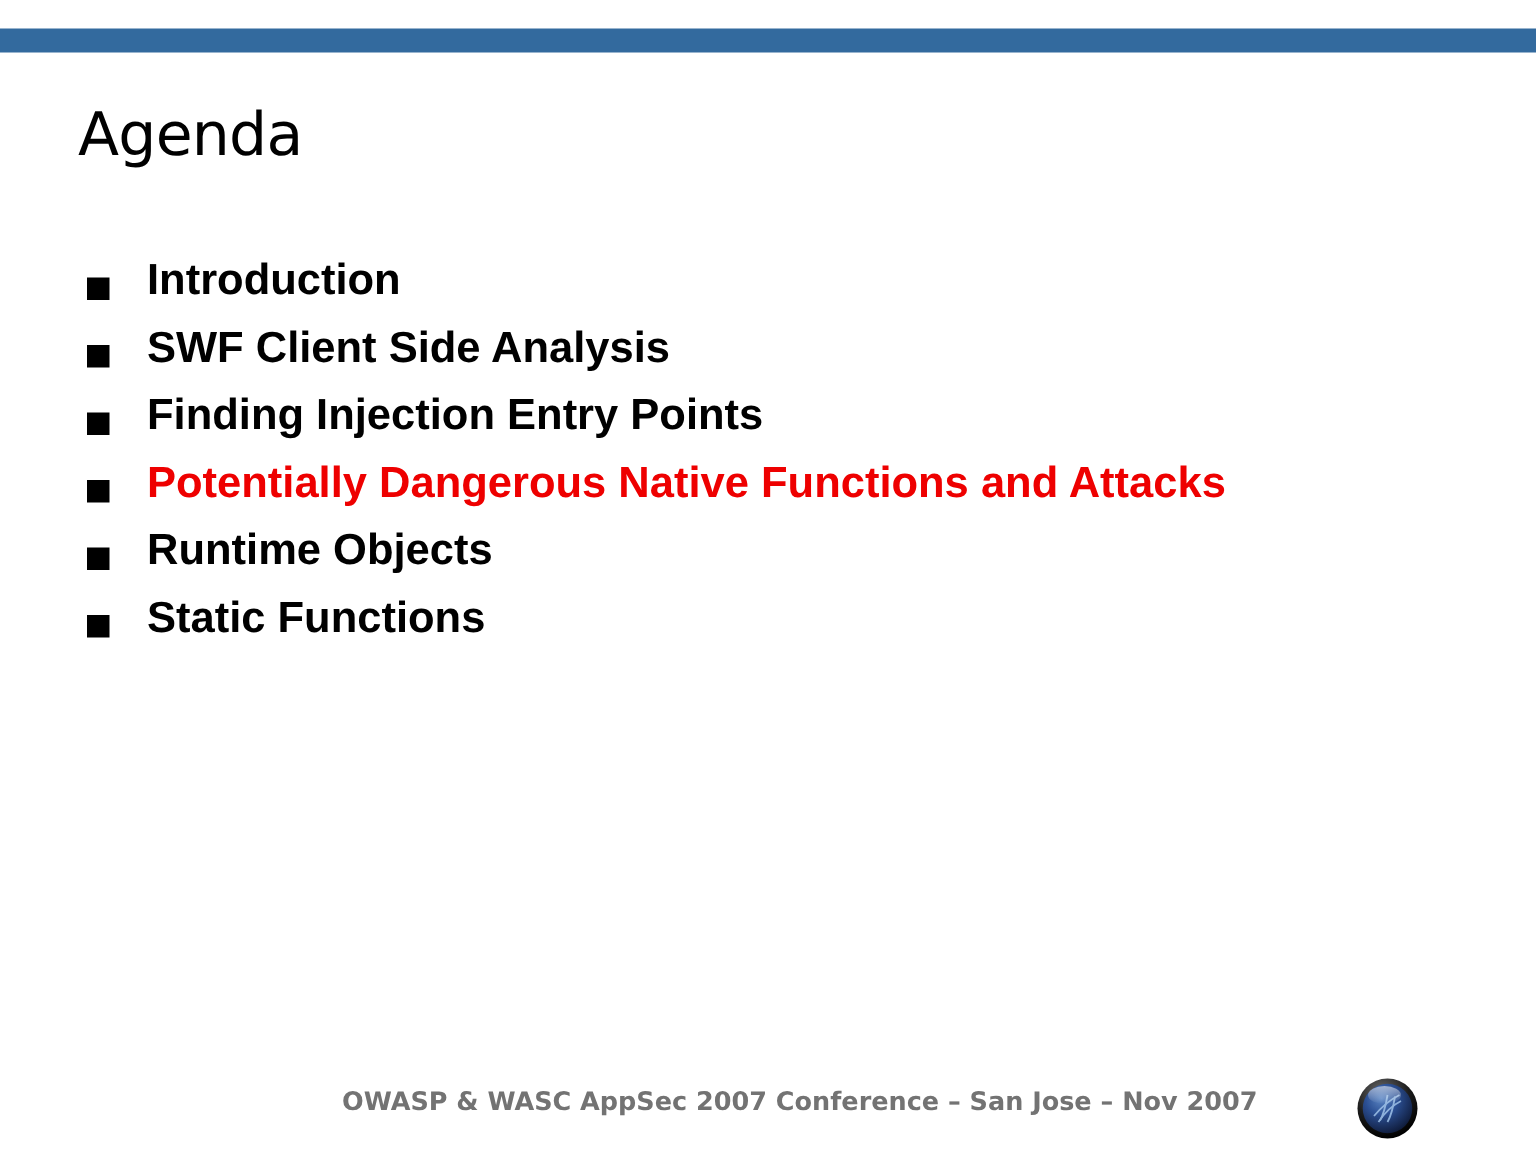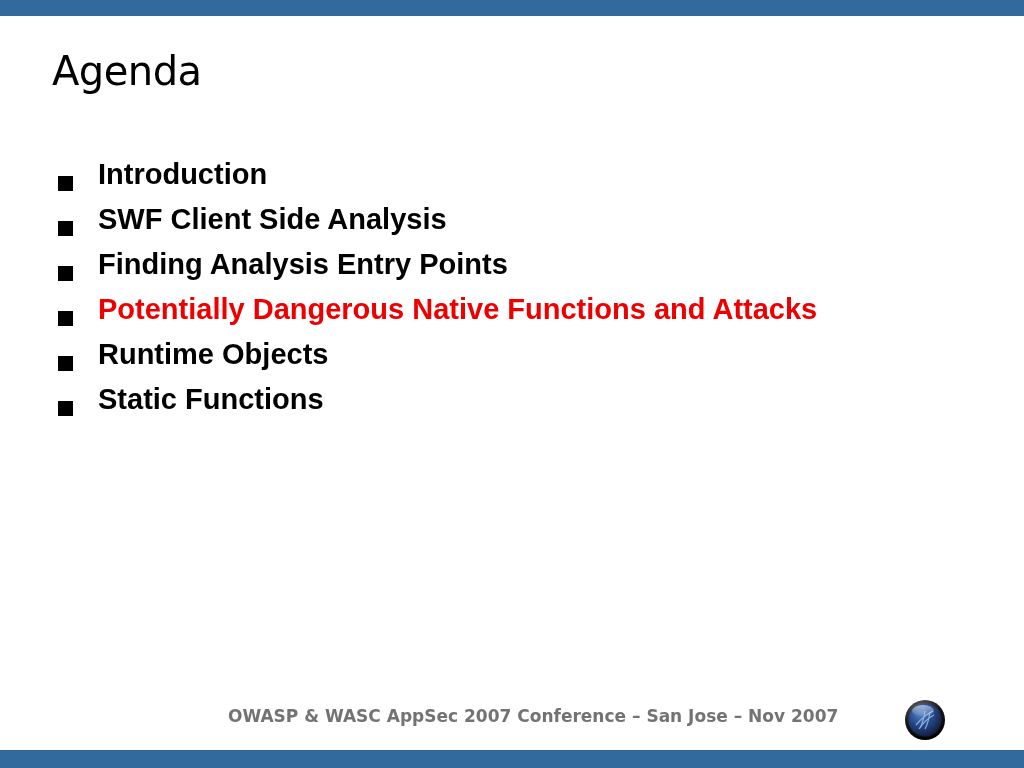"Agenda" .slide { margin-top: none -> 19px }
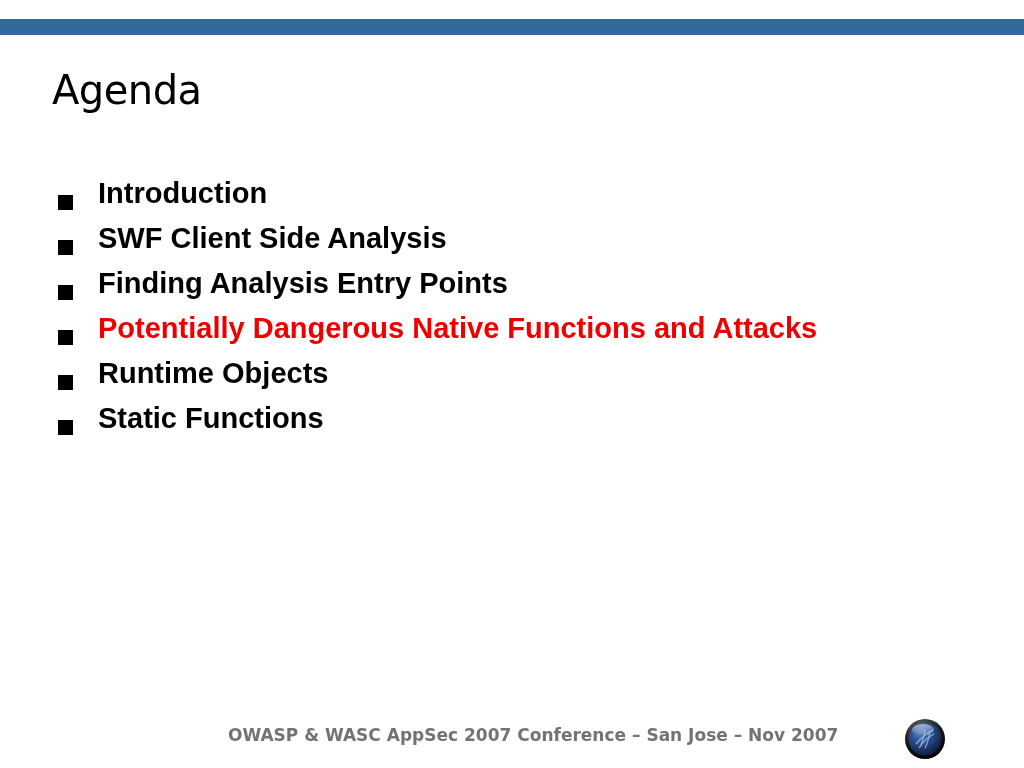"Introduction" .bullet-item { align-items: flex-end -> center }
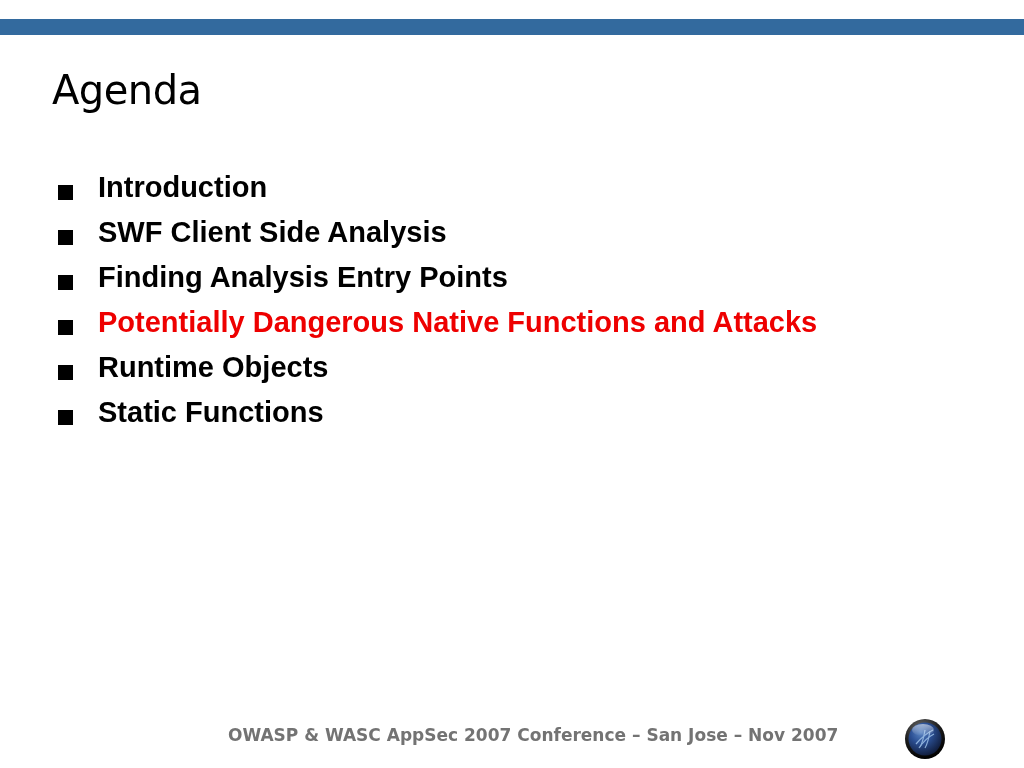"Finding Analysis Entry Points" span.bullet-text { text: Analysis -> Injection }
